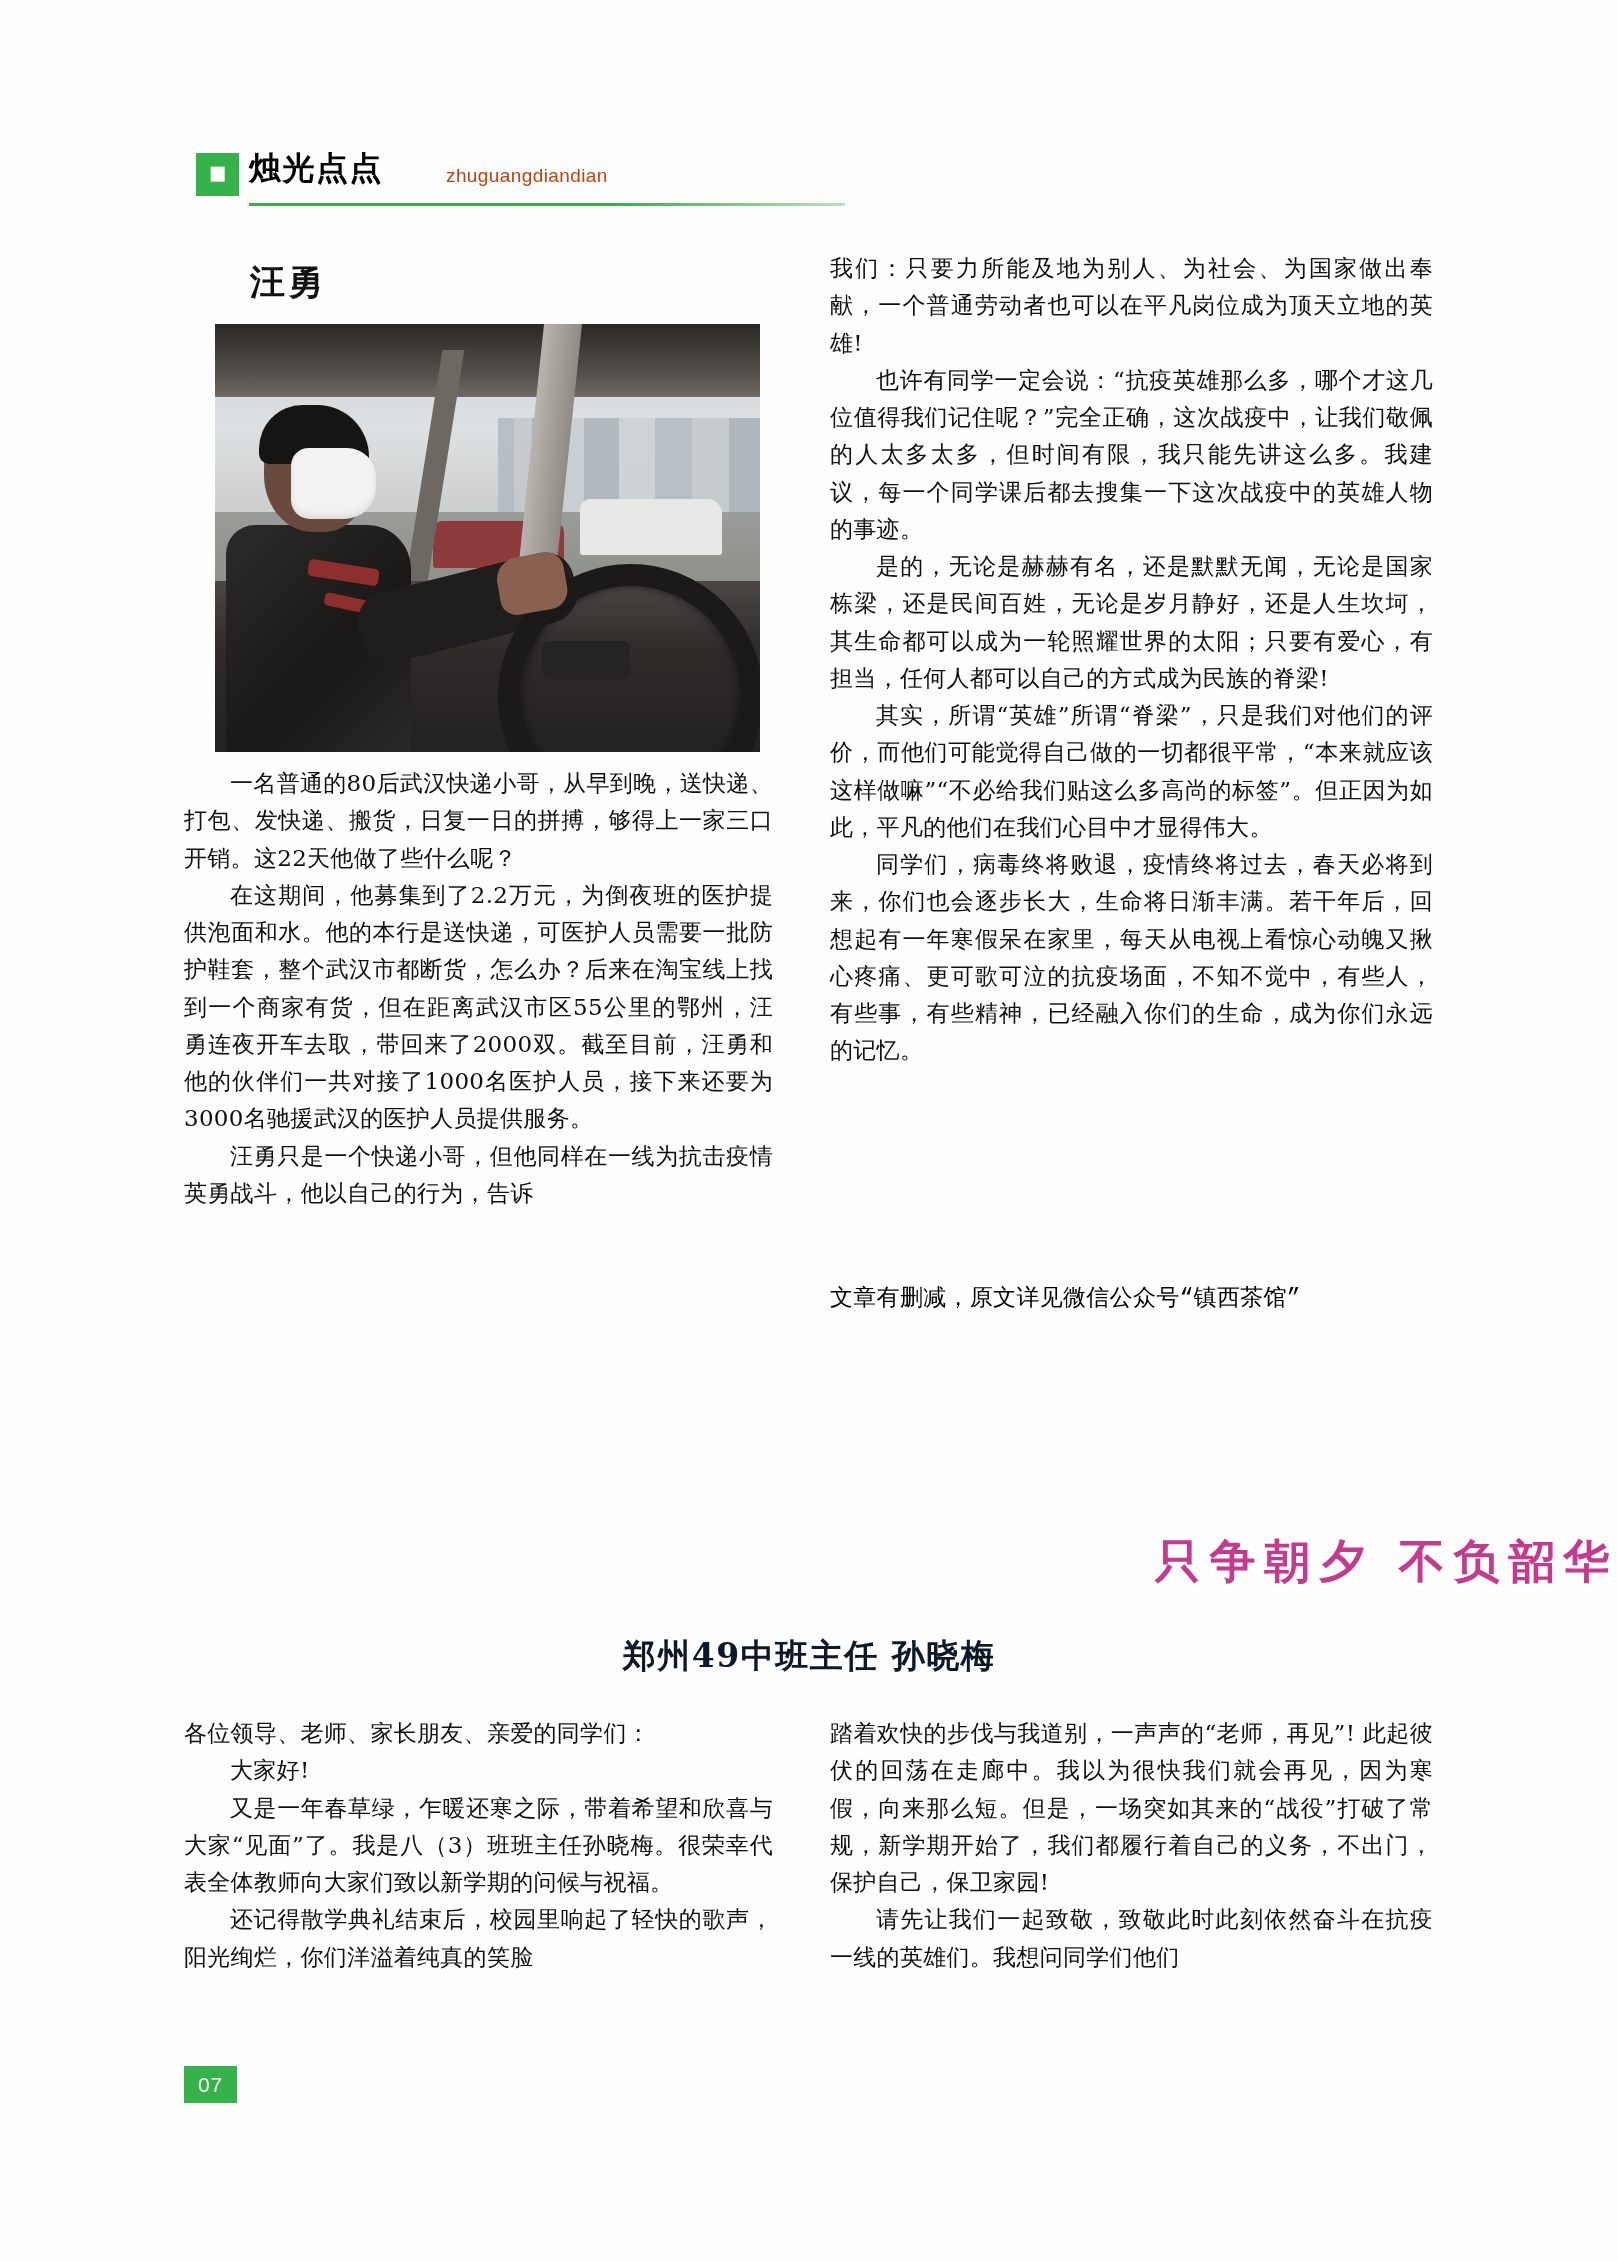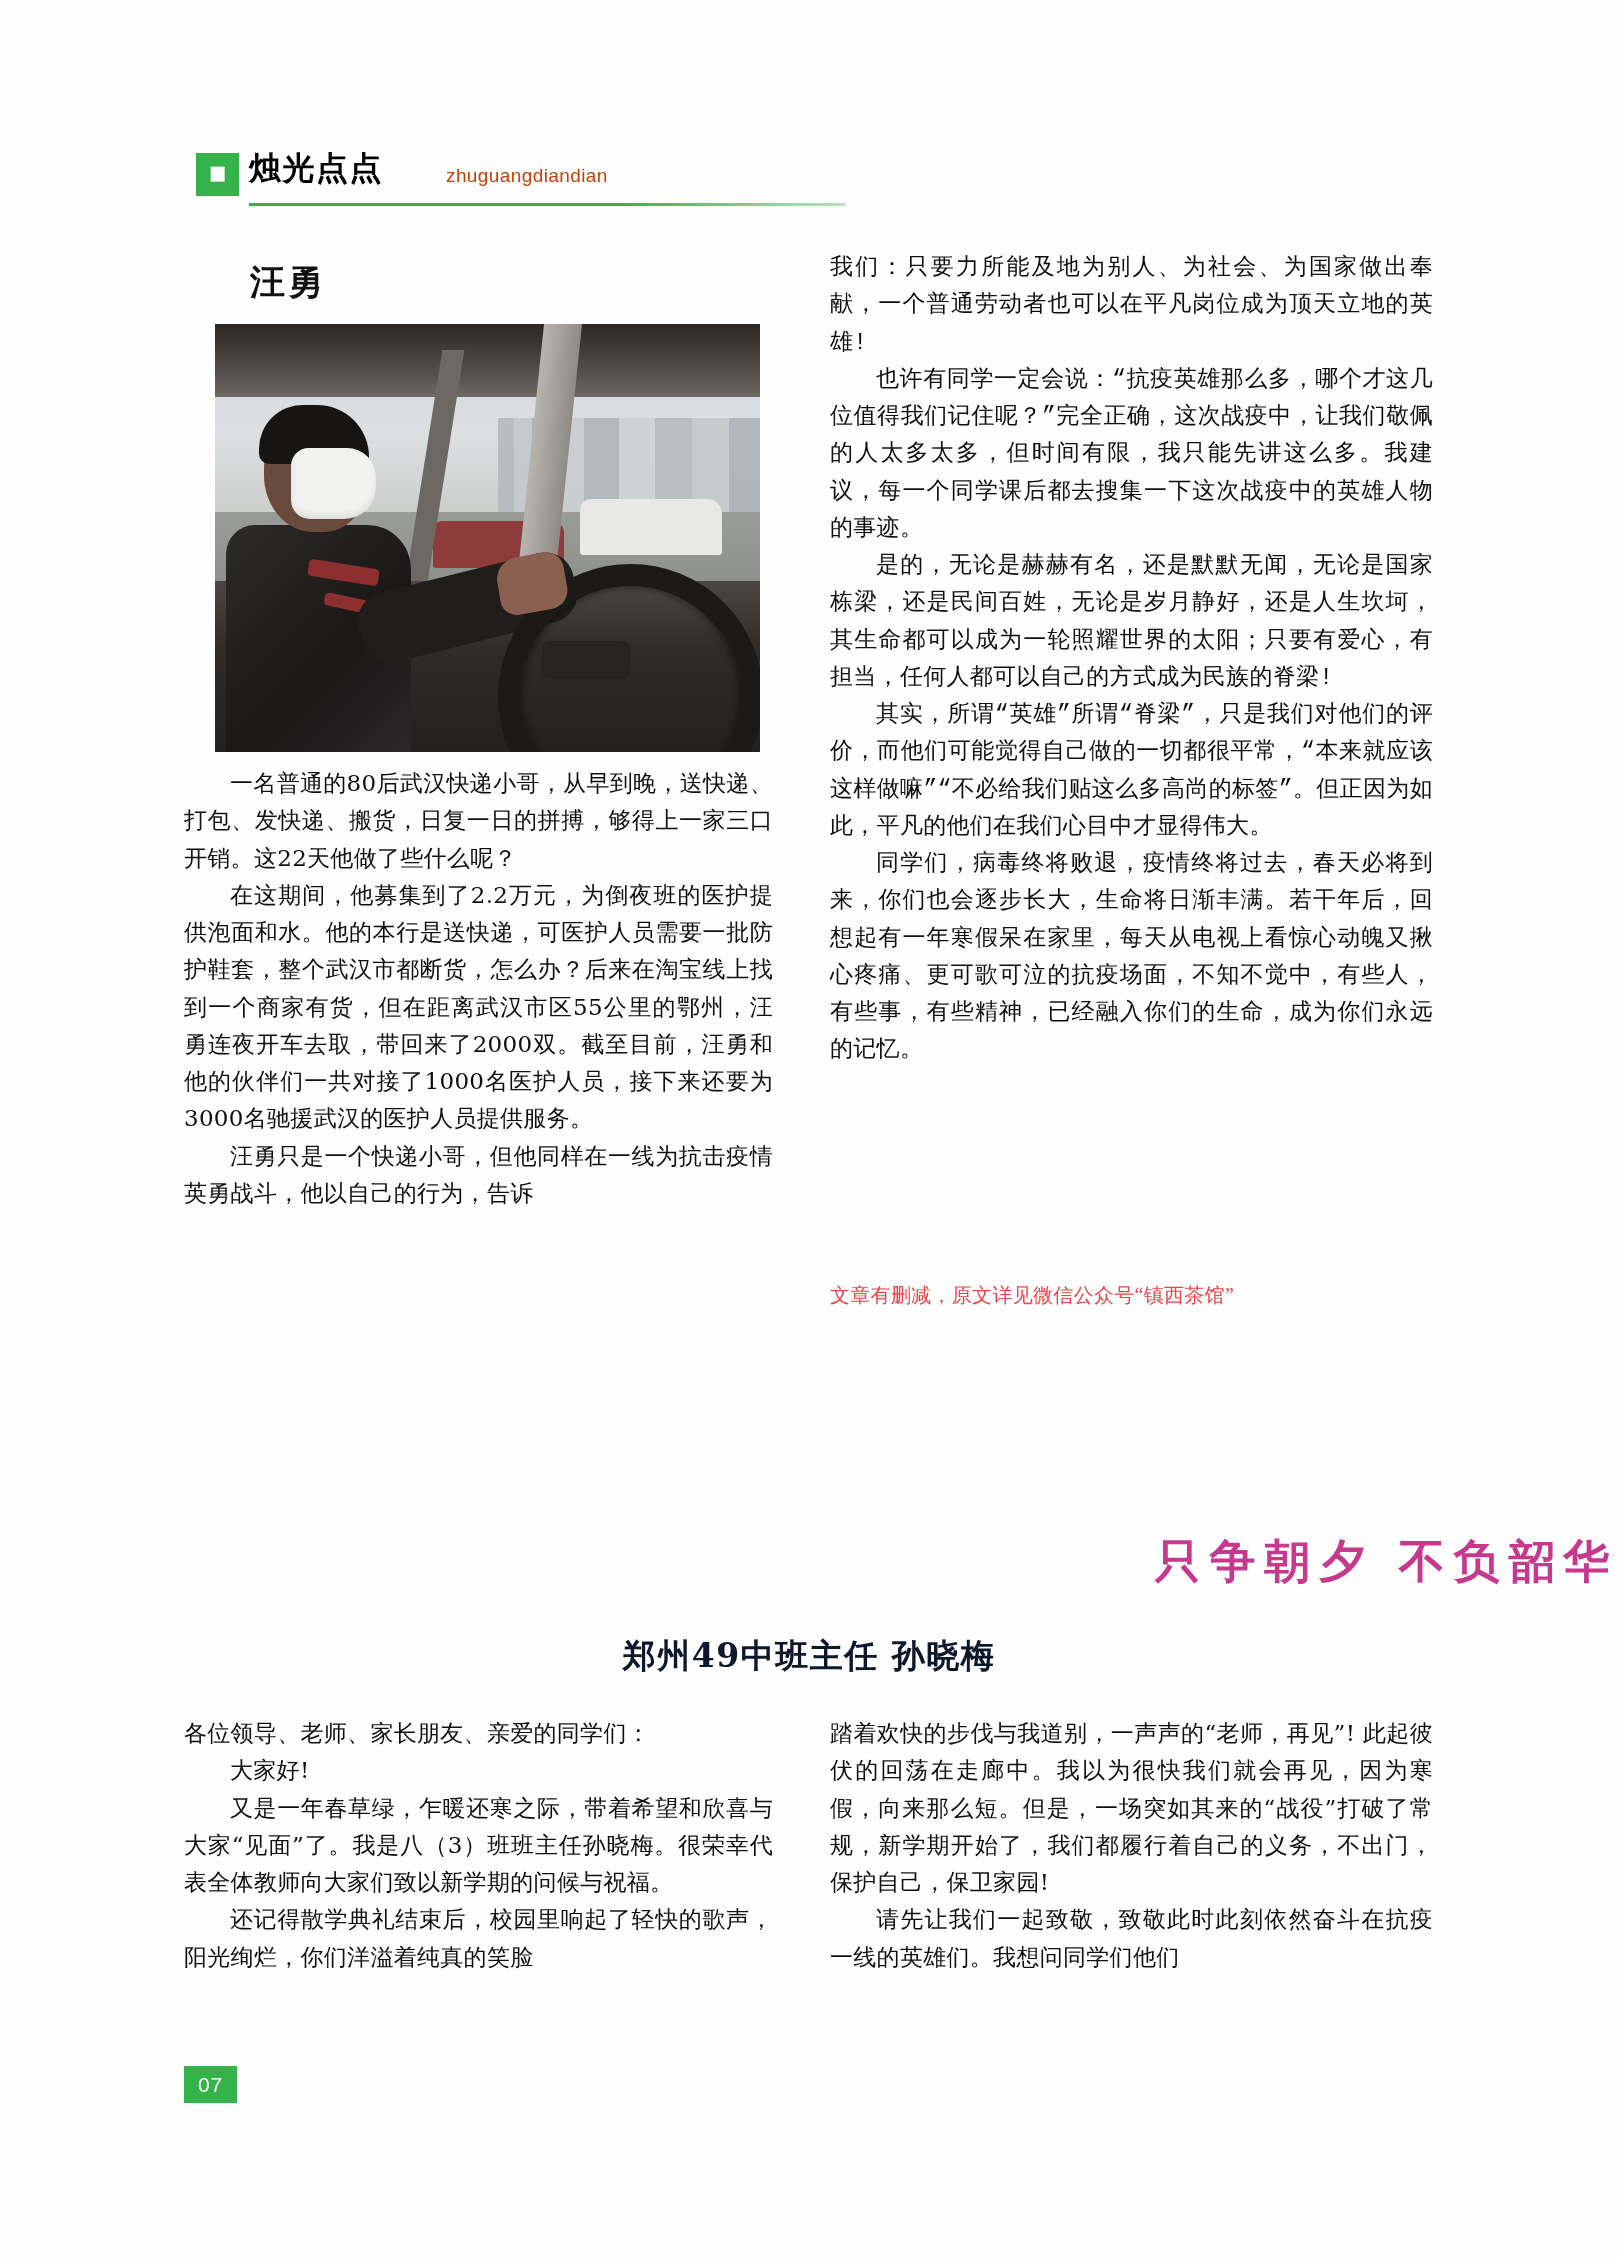"我们：只要力所能及地为别人、为社会、为国家做出奉献，一个普通劳动者也可以在平凡岗" #a1-col-right { font-family: Liberation Mono, monospace -> none }
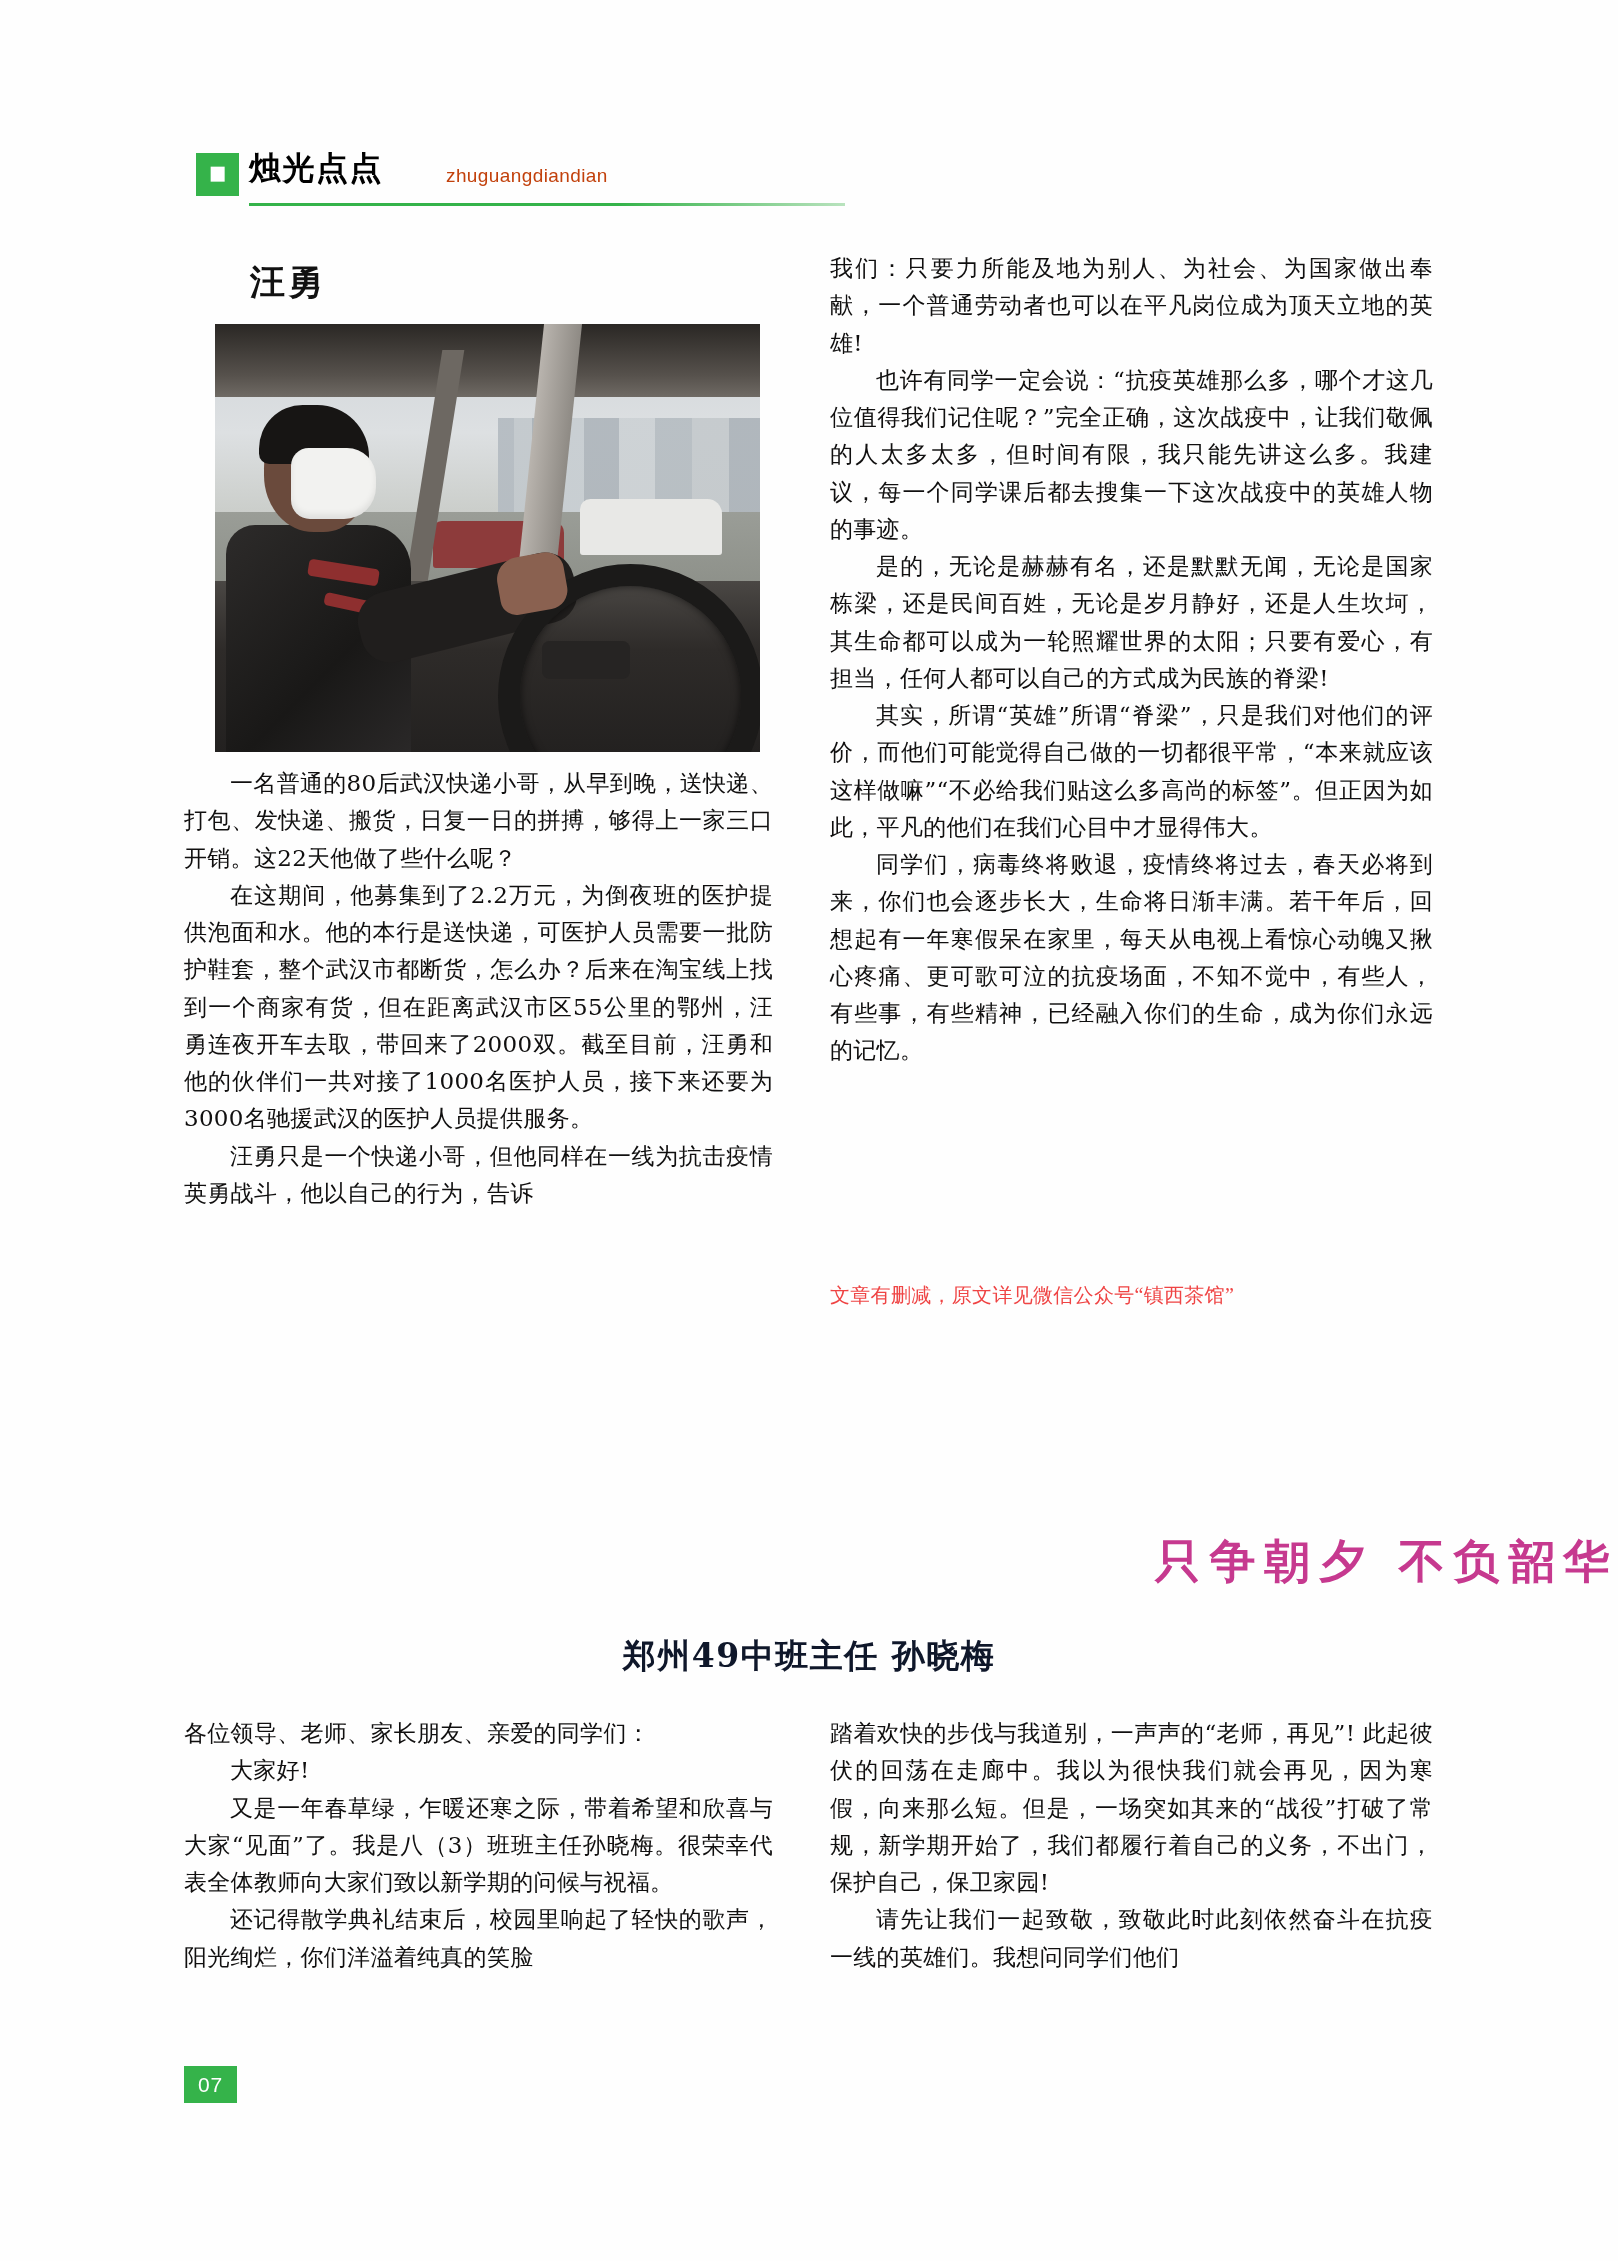"文章有删减，原文详见微信公众号“镇西茶馆”" .sig-note { color: #ef4444 -> #000000; font-family: Liberation Serif, serif -> Liberation Mono, monospace; font-size: 20px -> 23px }
